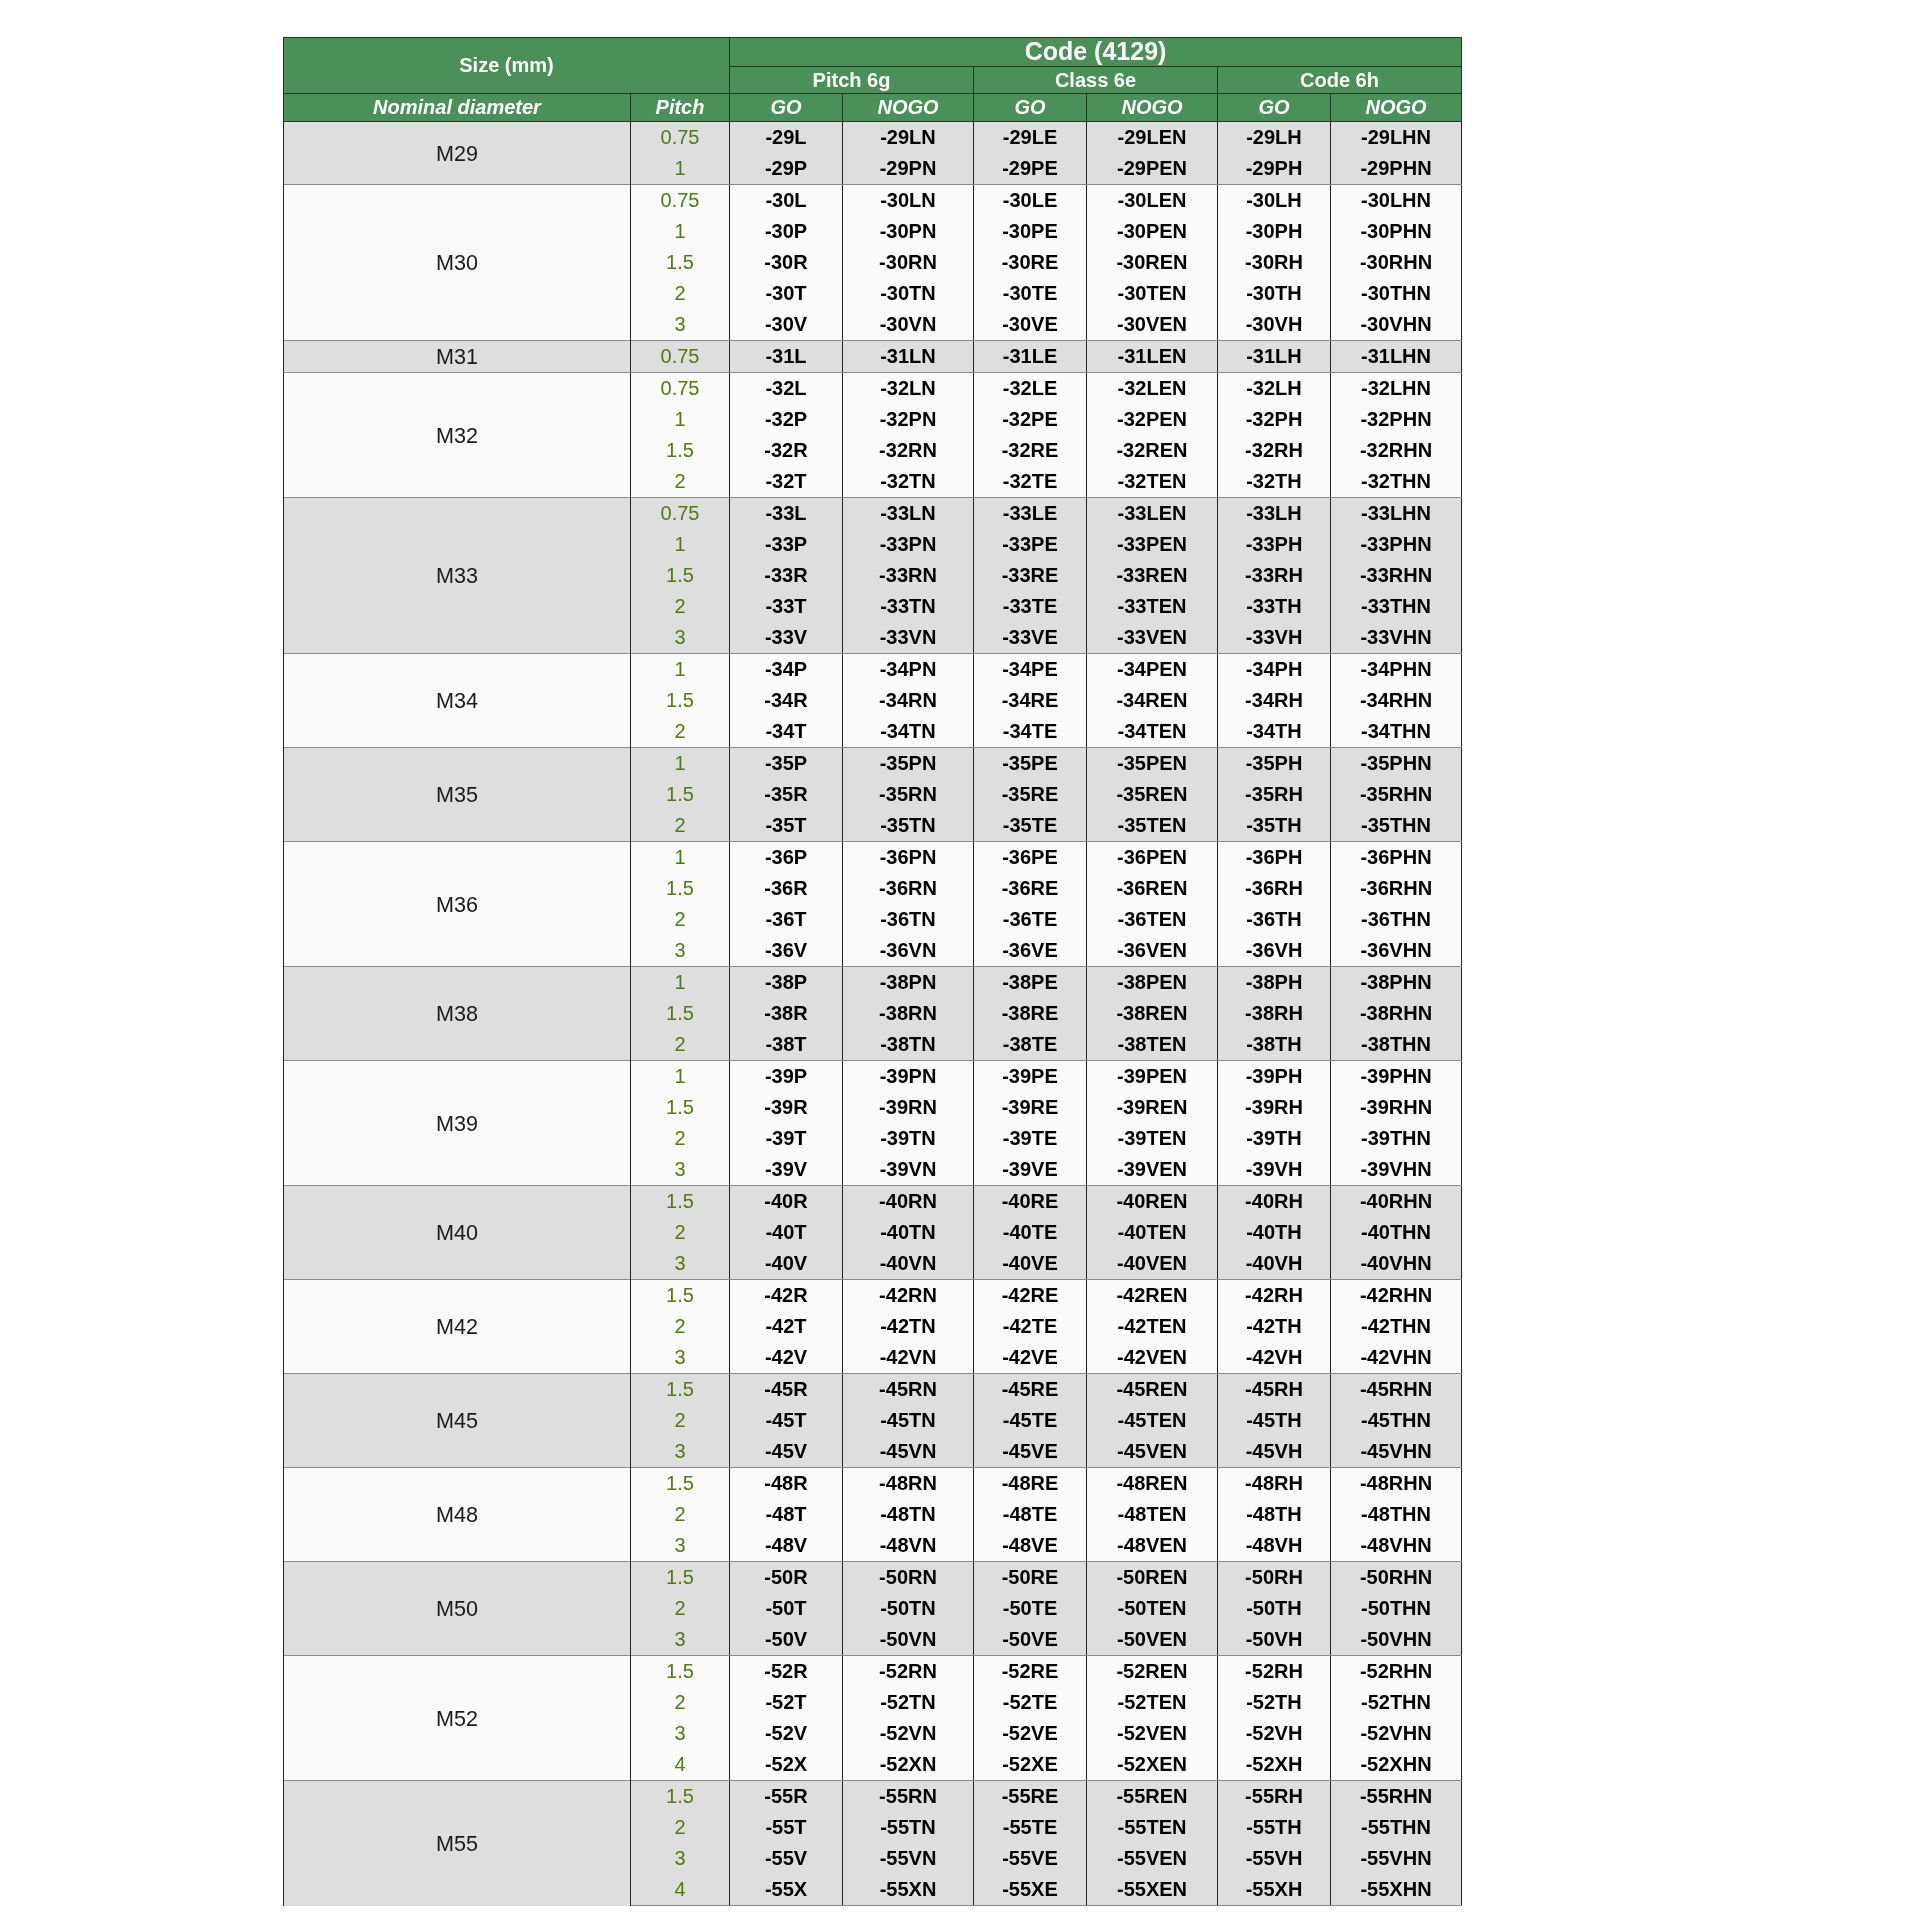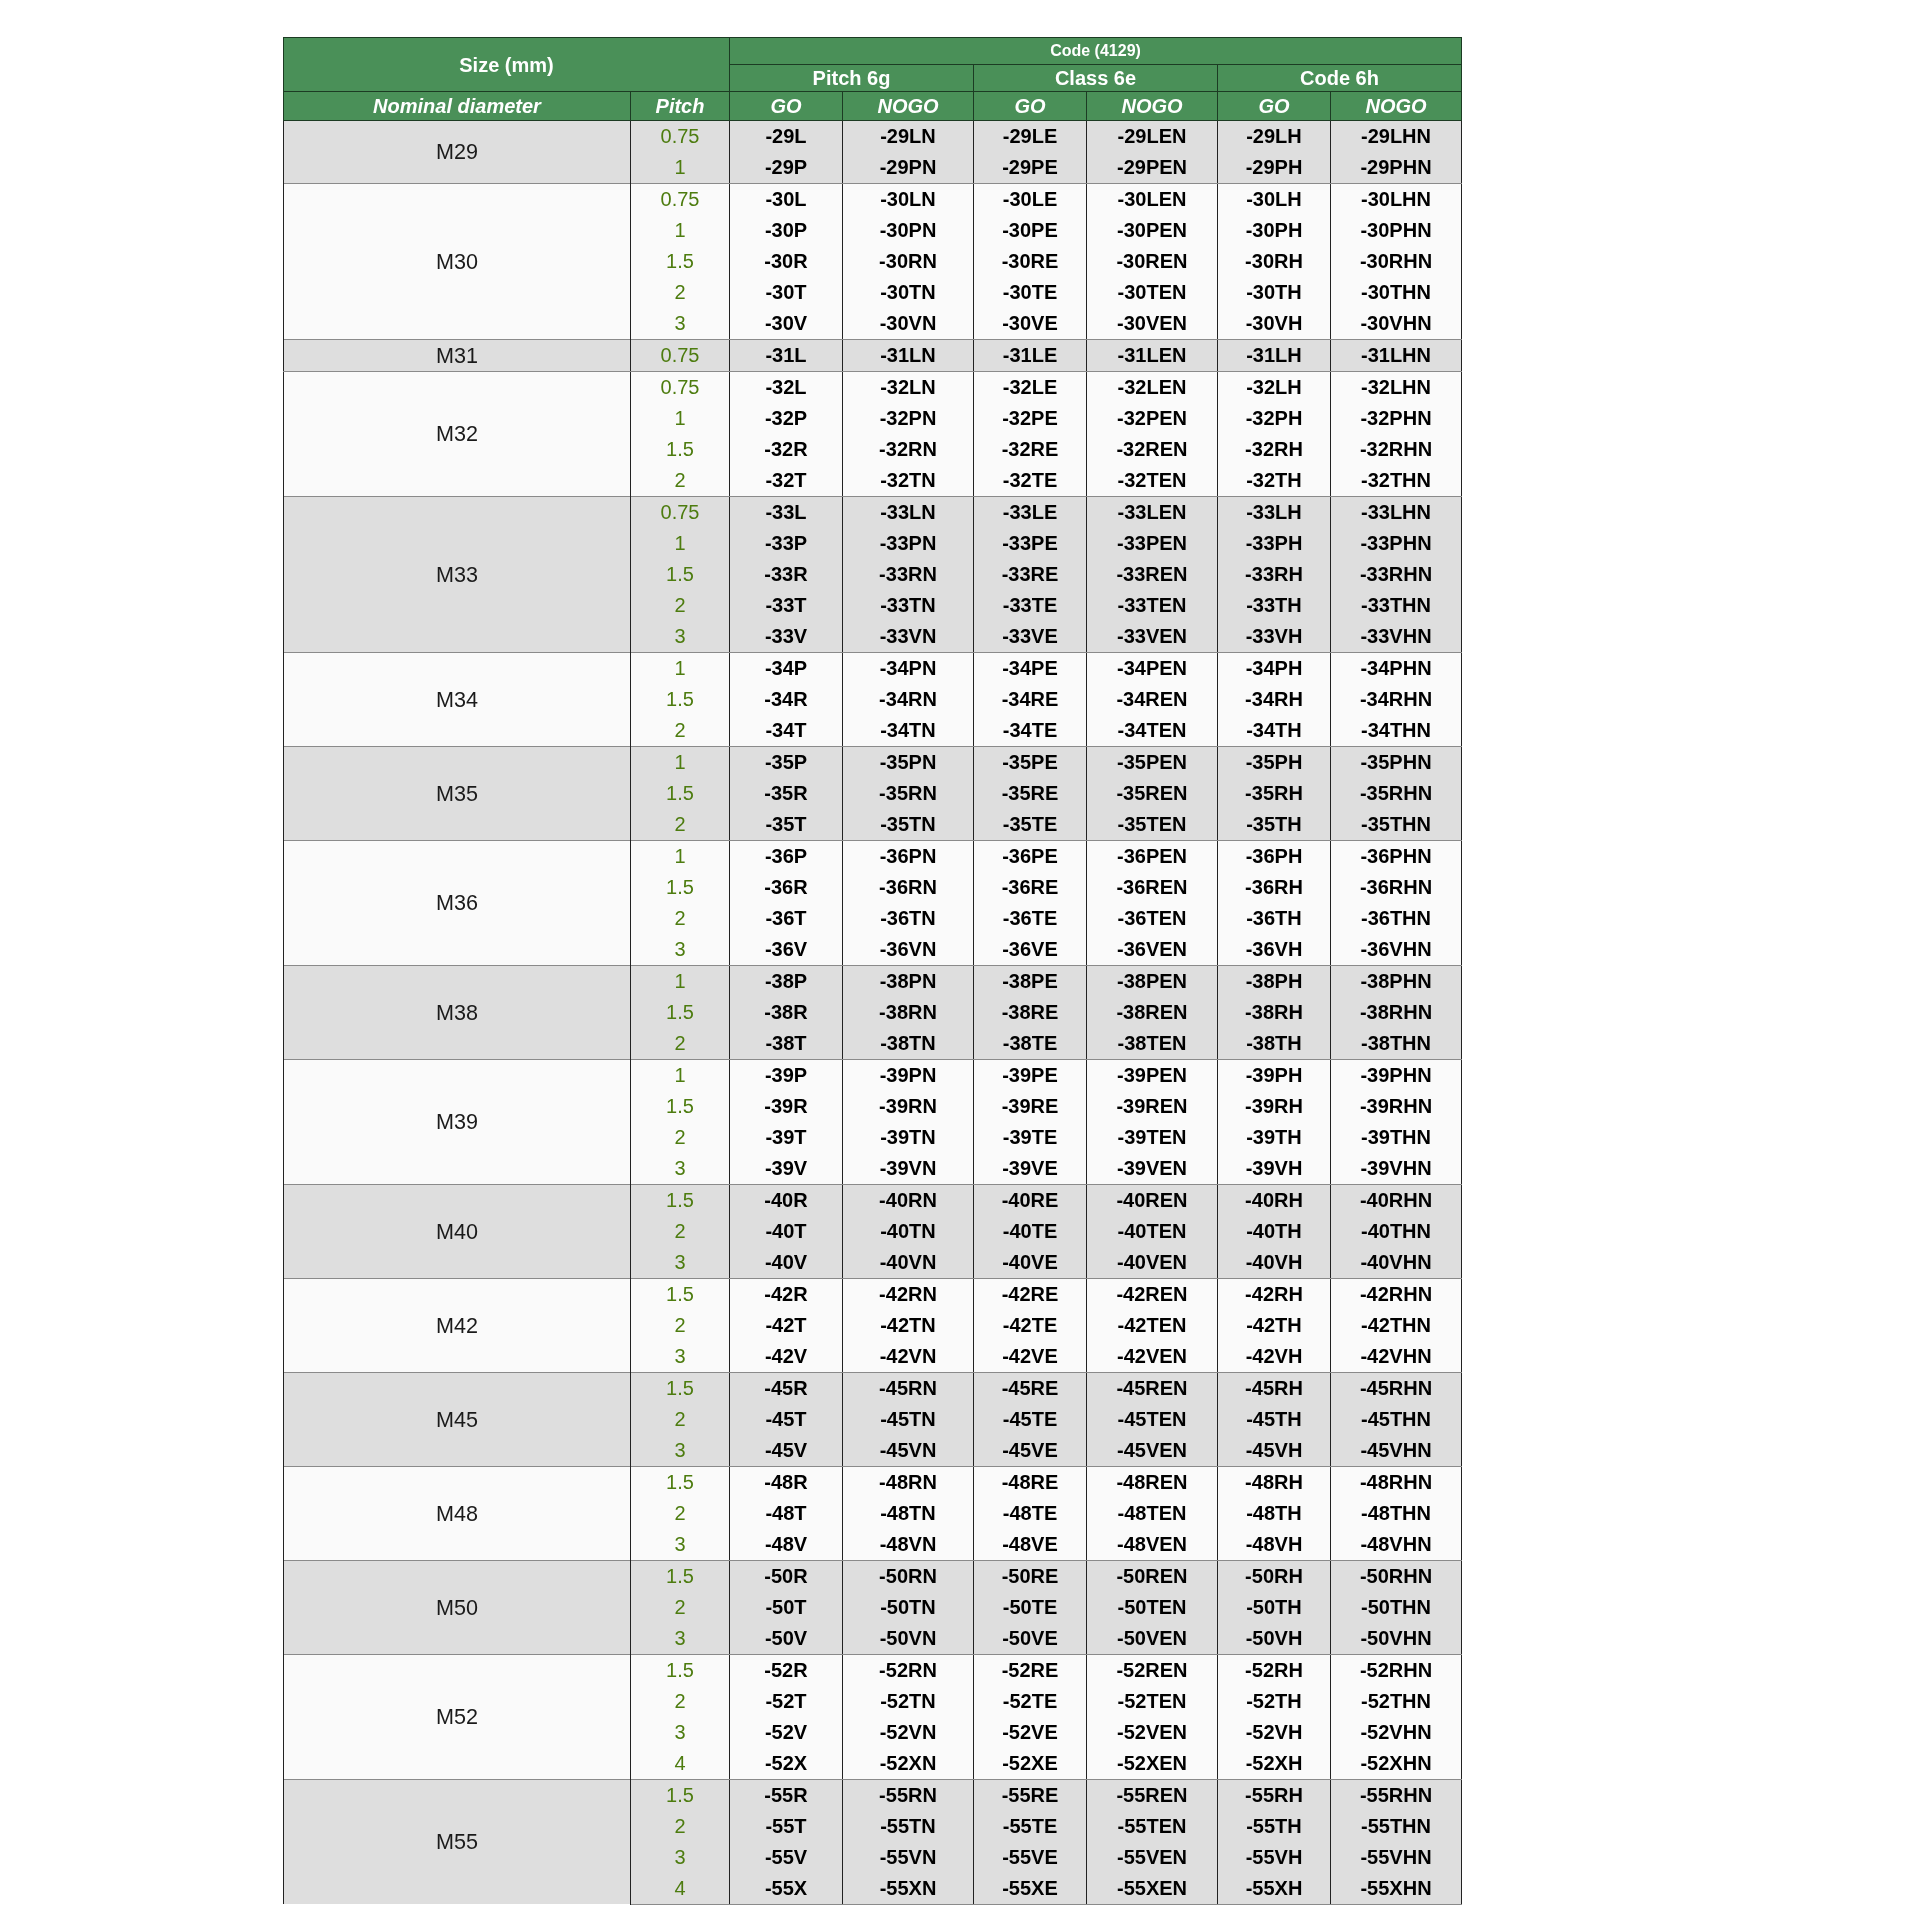"Code (4129)" .gauge-table th.h-code { font-size: 16px -> 25px }
